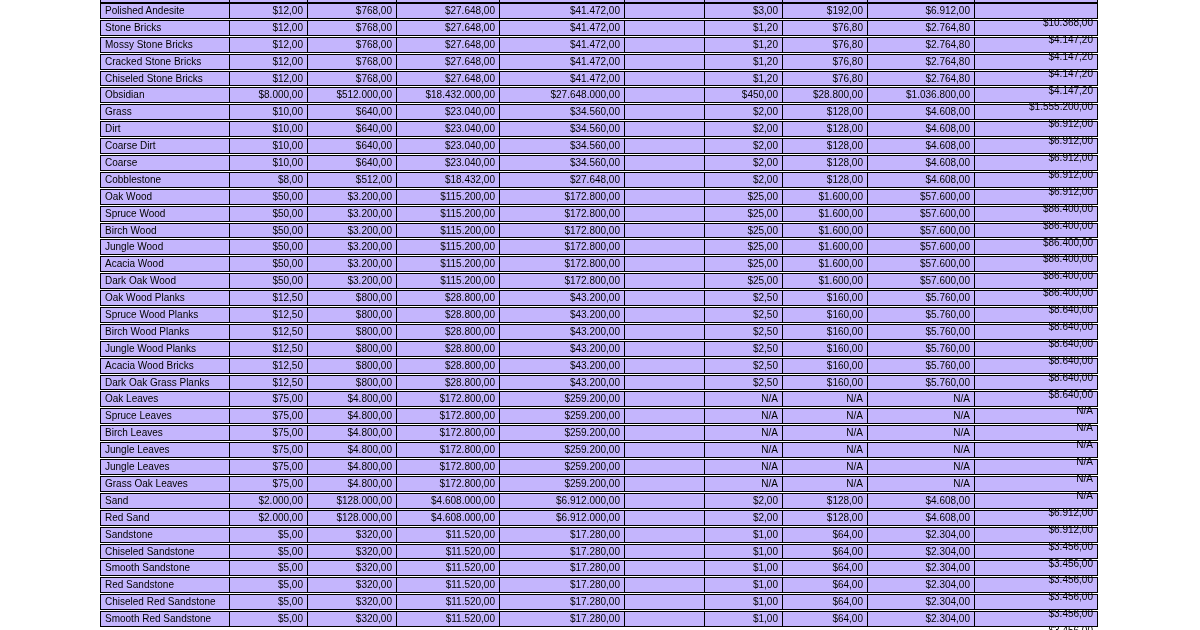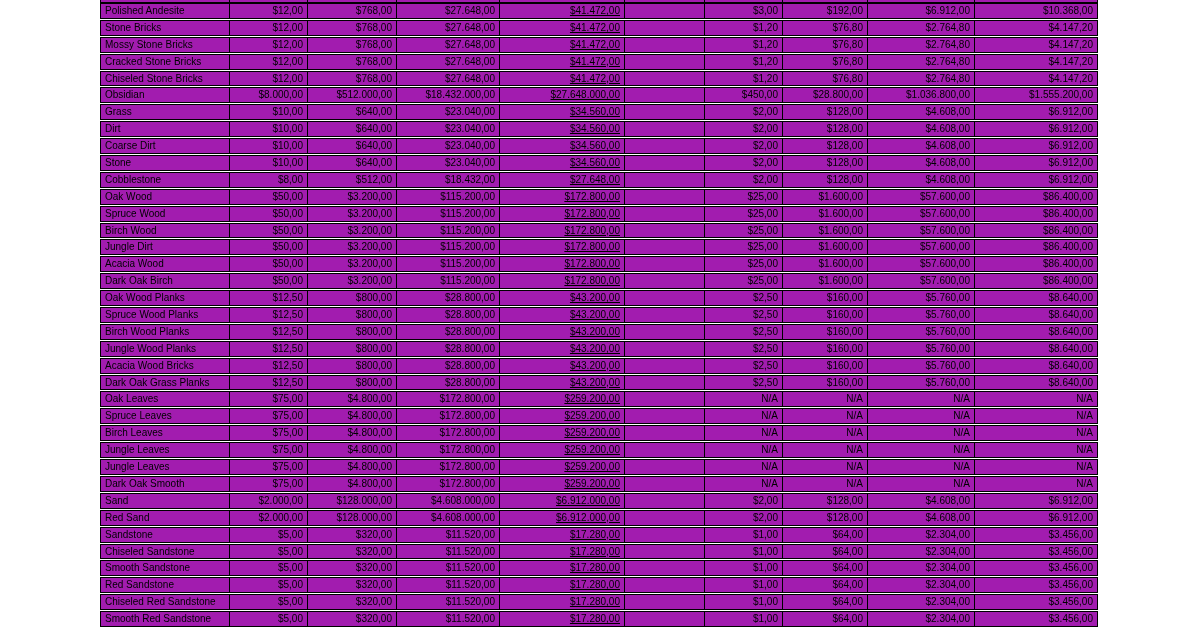"Polished Andesite" .row { background: #a21caf -> #c4b5fd }
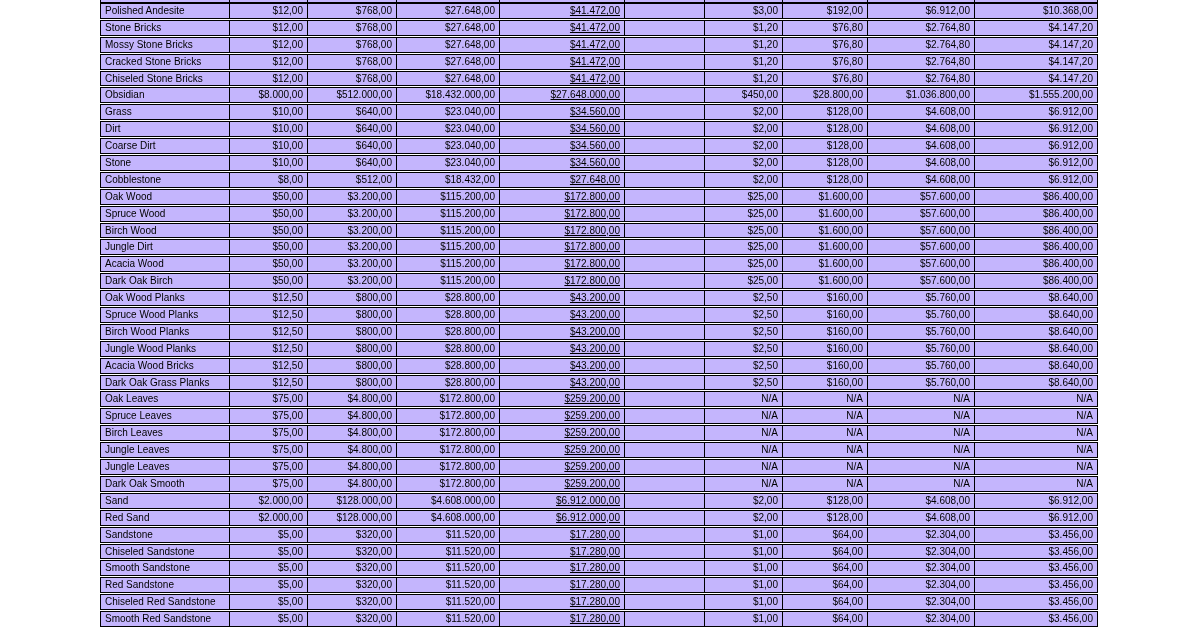"$41.472,00" .w4 { text-decoration: underline -> none }
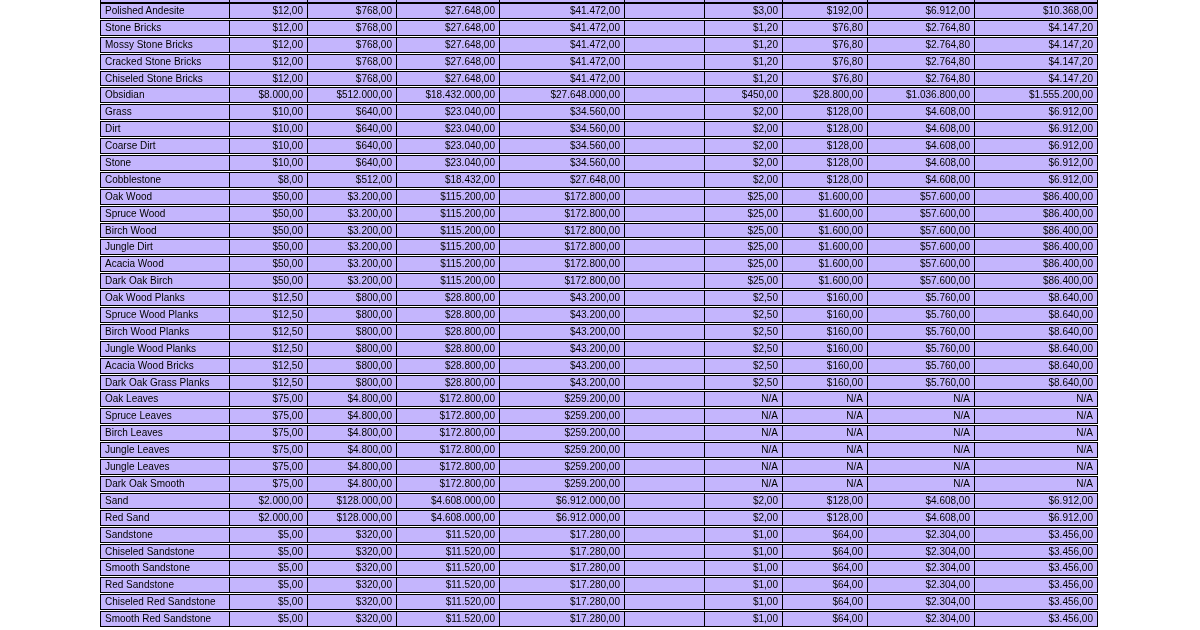"$10.368,00" .w9 { margin-top: none -> 12px }
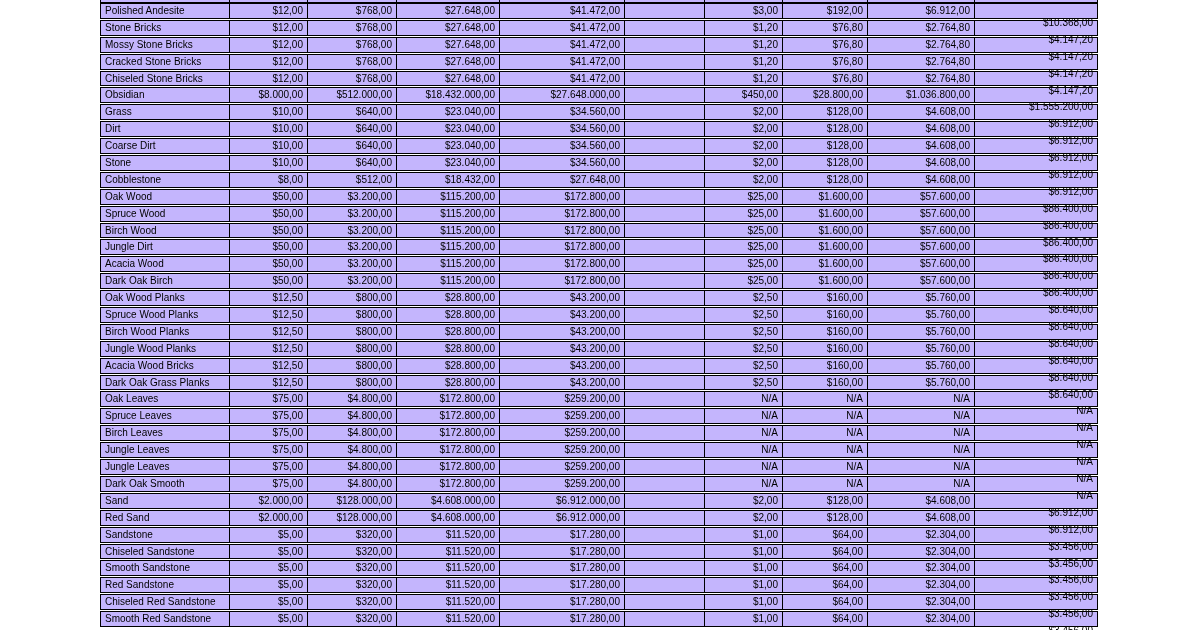"Stone" div.cell { text: Stone -> Coarse }
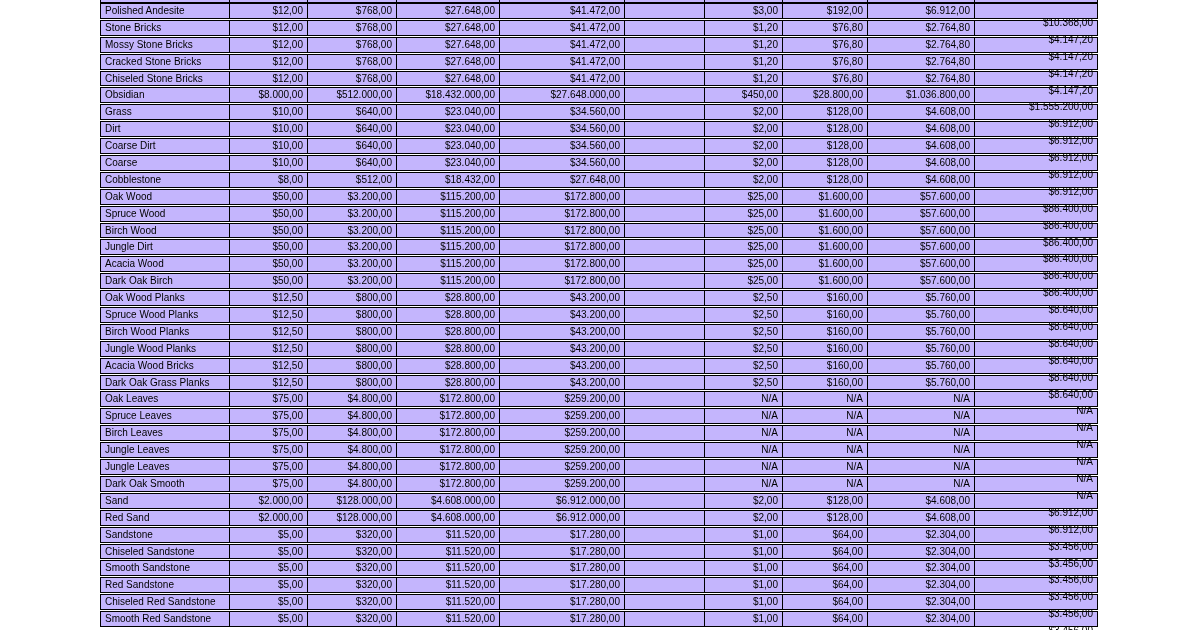"Jungle Dirt" div.cell { text: Dirt -> Wood }
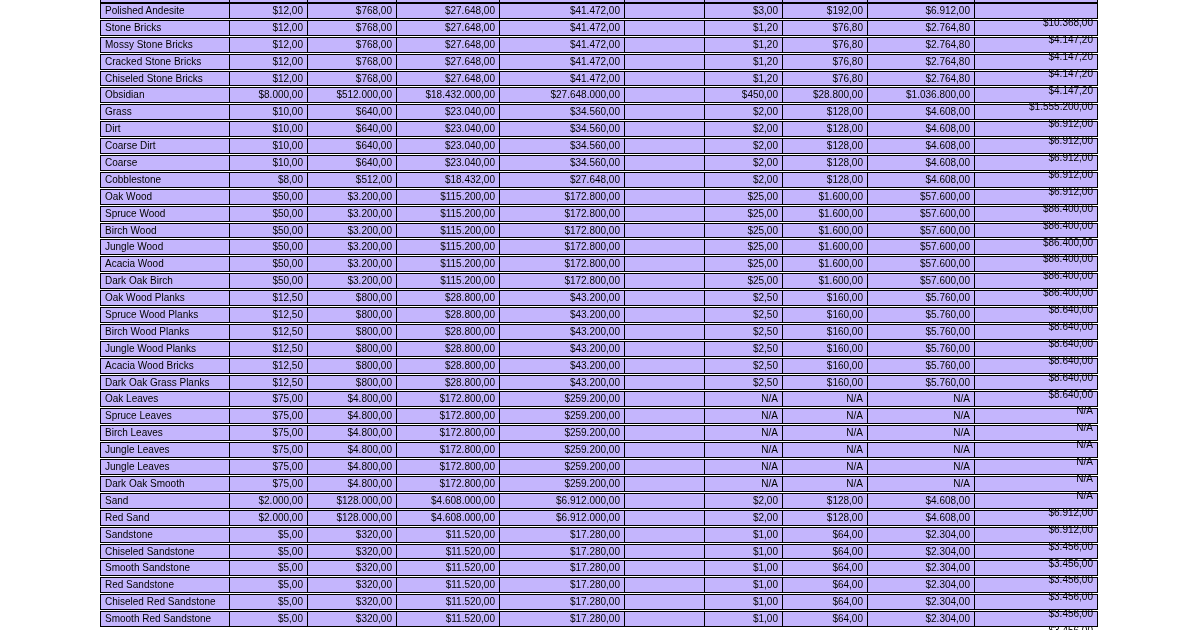"Dark Oak Birch" div.cell { text: Birch -> Wood }
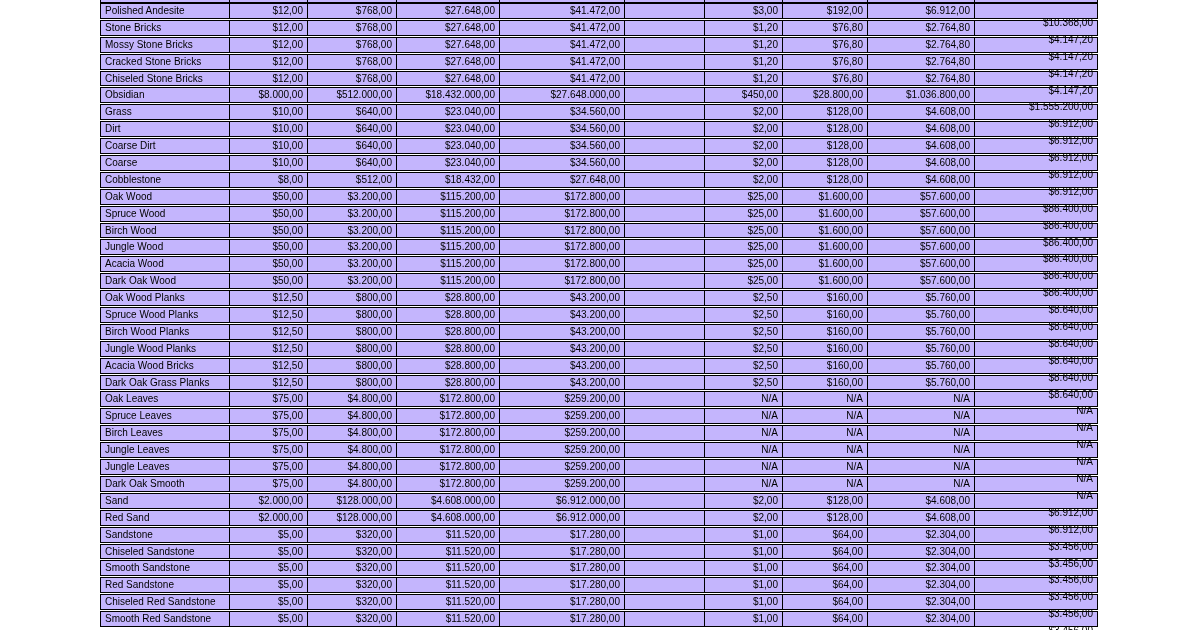"Dark Oak Smooth" div.cell { text: Dark Oak Smooth -> Grass Oak Leaves }
